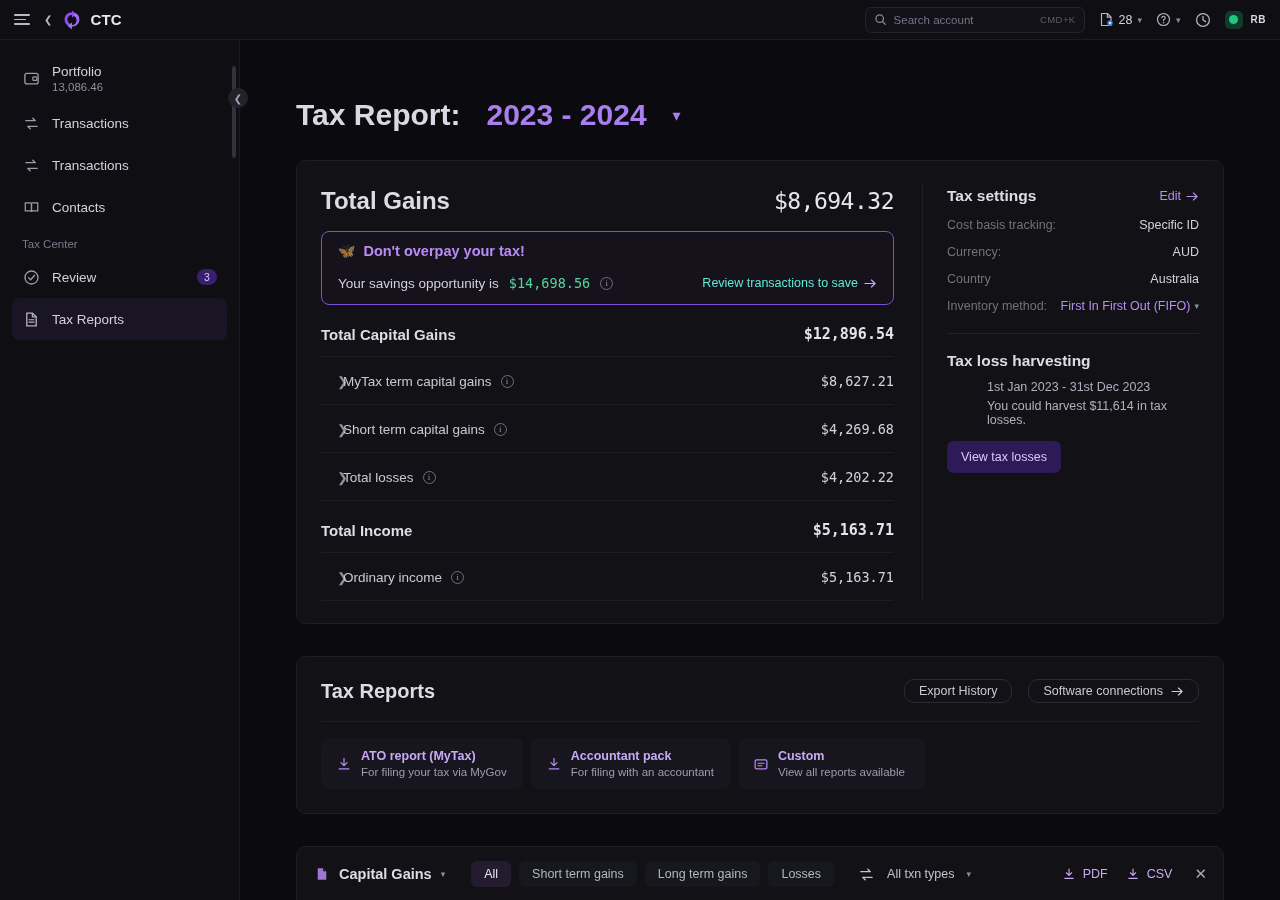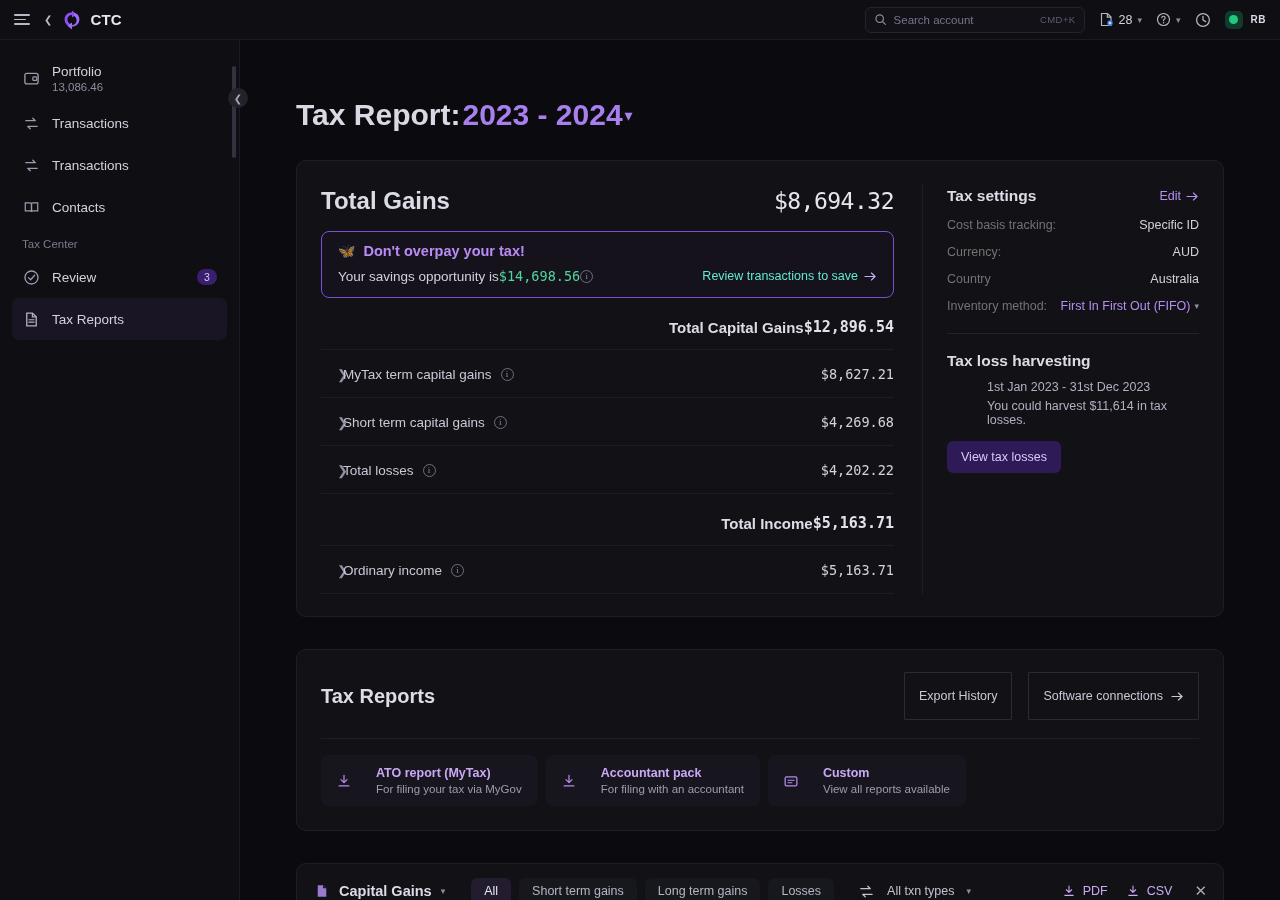"Tax Report:" .page-title { gap: 2px -> 26px }
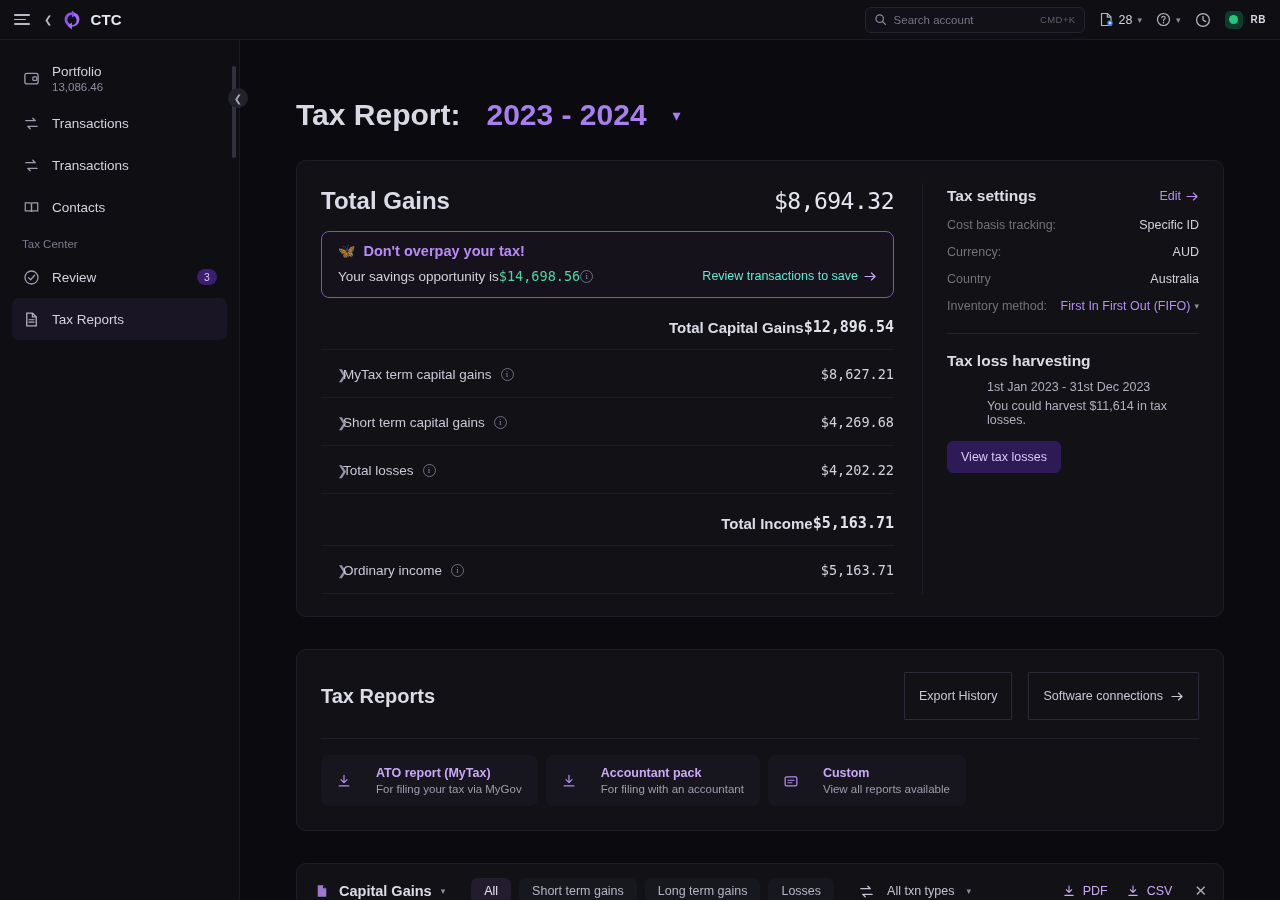"Your savings opportunity is" .promo-b { gap: none -> 10px; margin-top: 9px -> 16px }
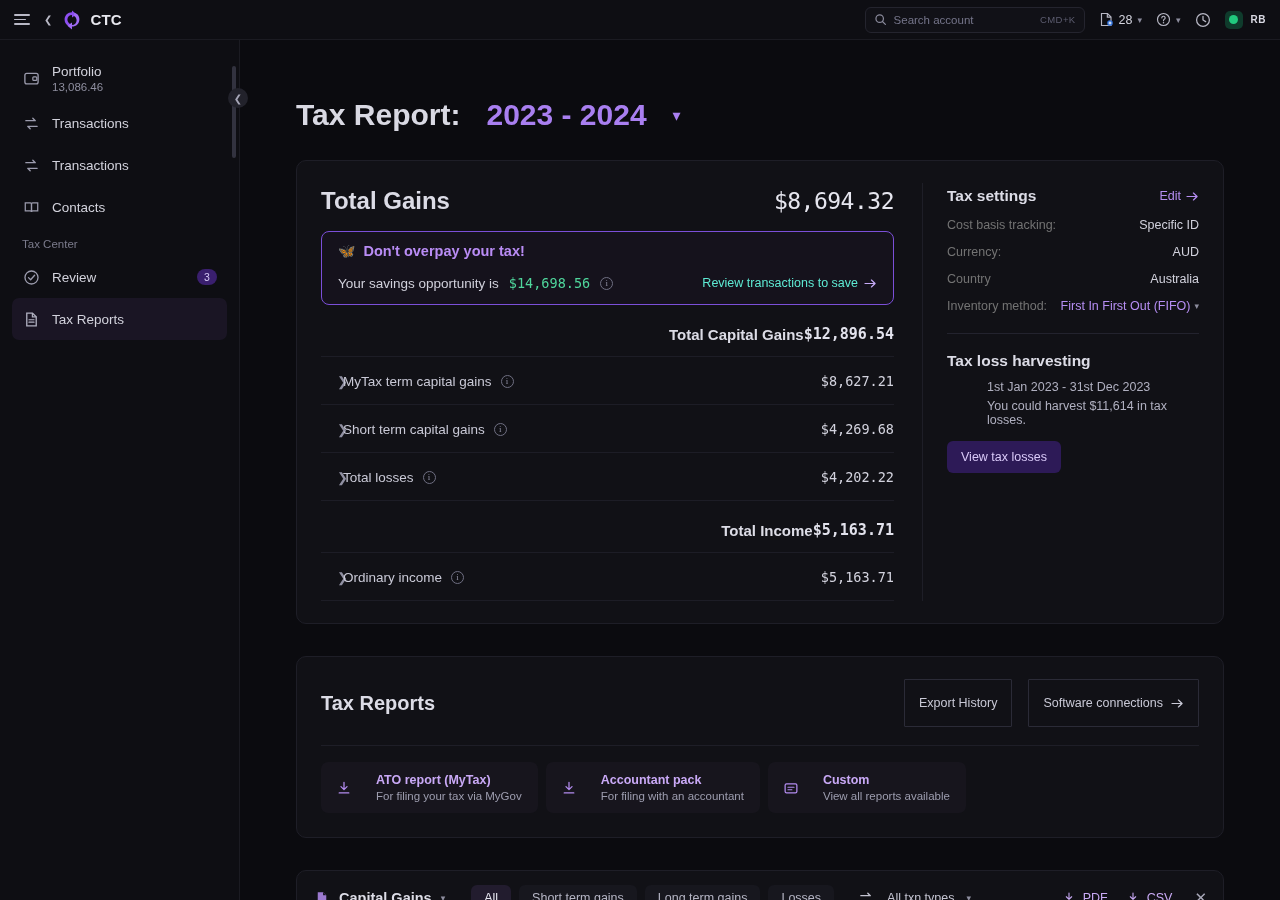"Total Capital Gains" .sec-row { justify-content: flex-end -> space-between }
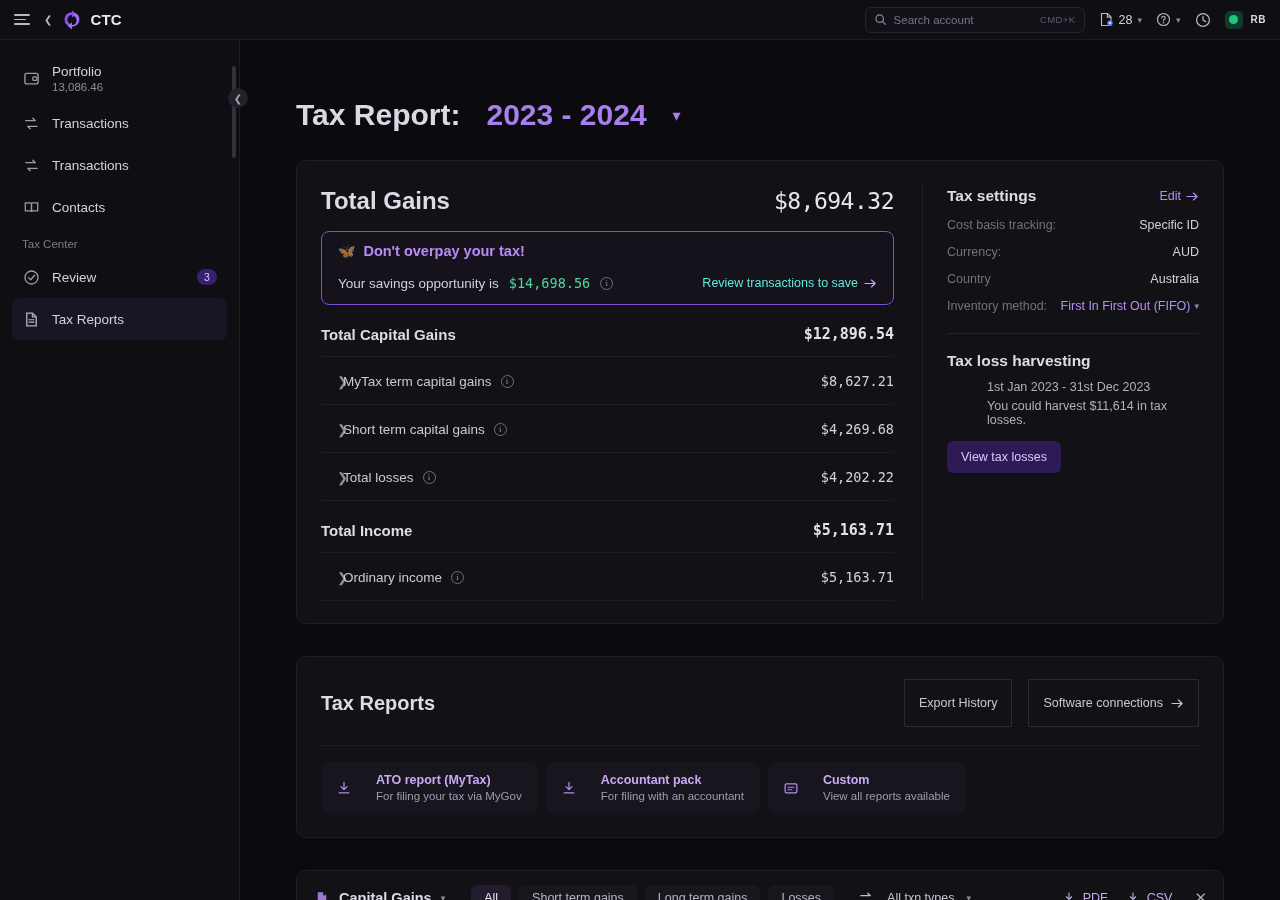"Export History" .btn-outline { border-radius: 1px -> 10px; padding: 16px 14px -> 4px 14px }
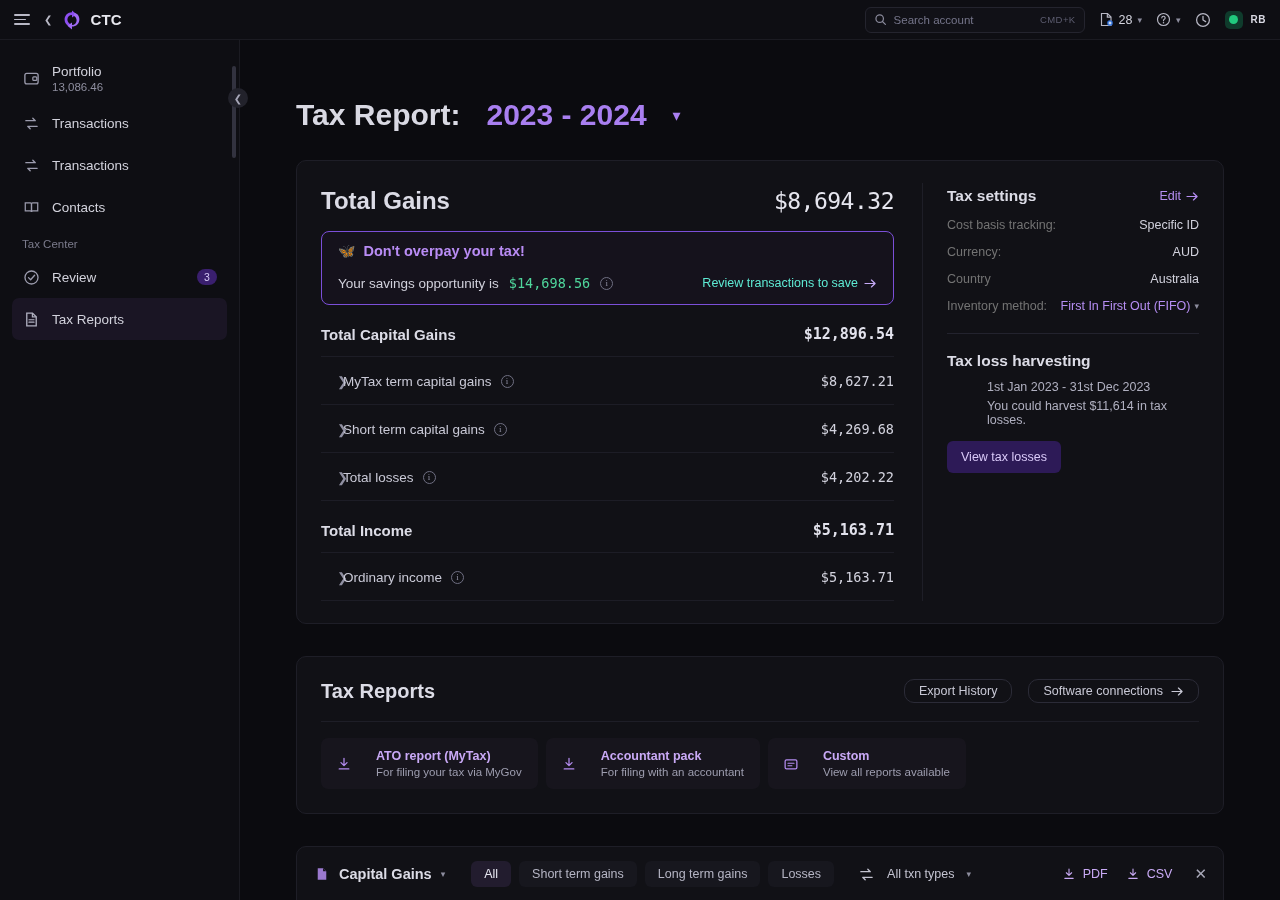"ATO report (MyTax)" .tile { gap: 23px -> 8px }
